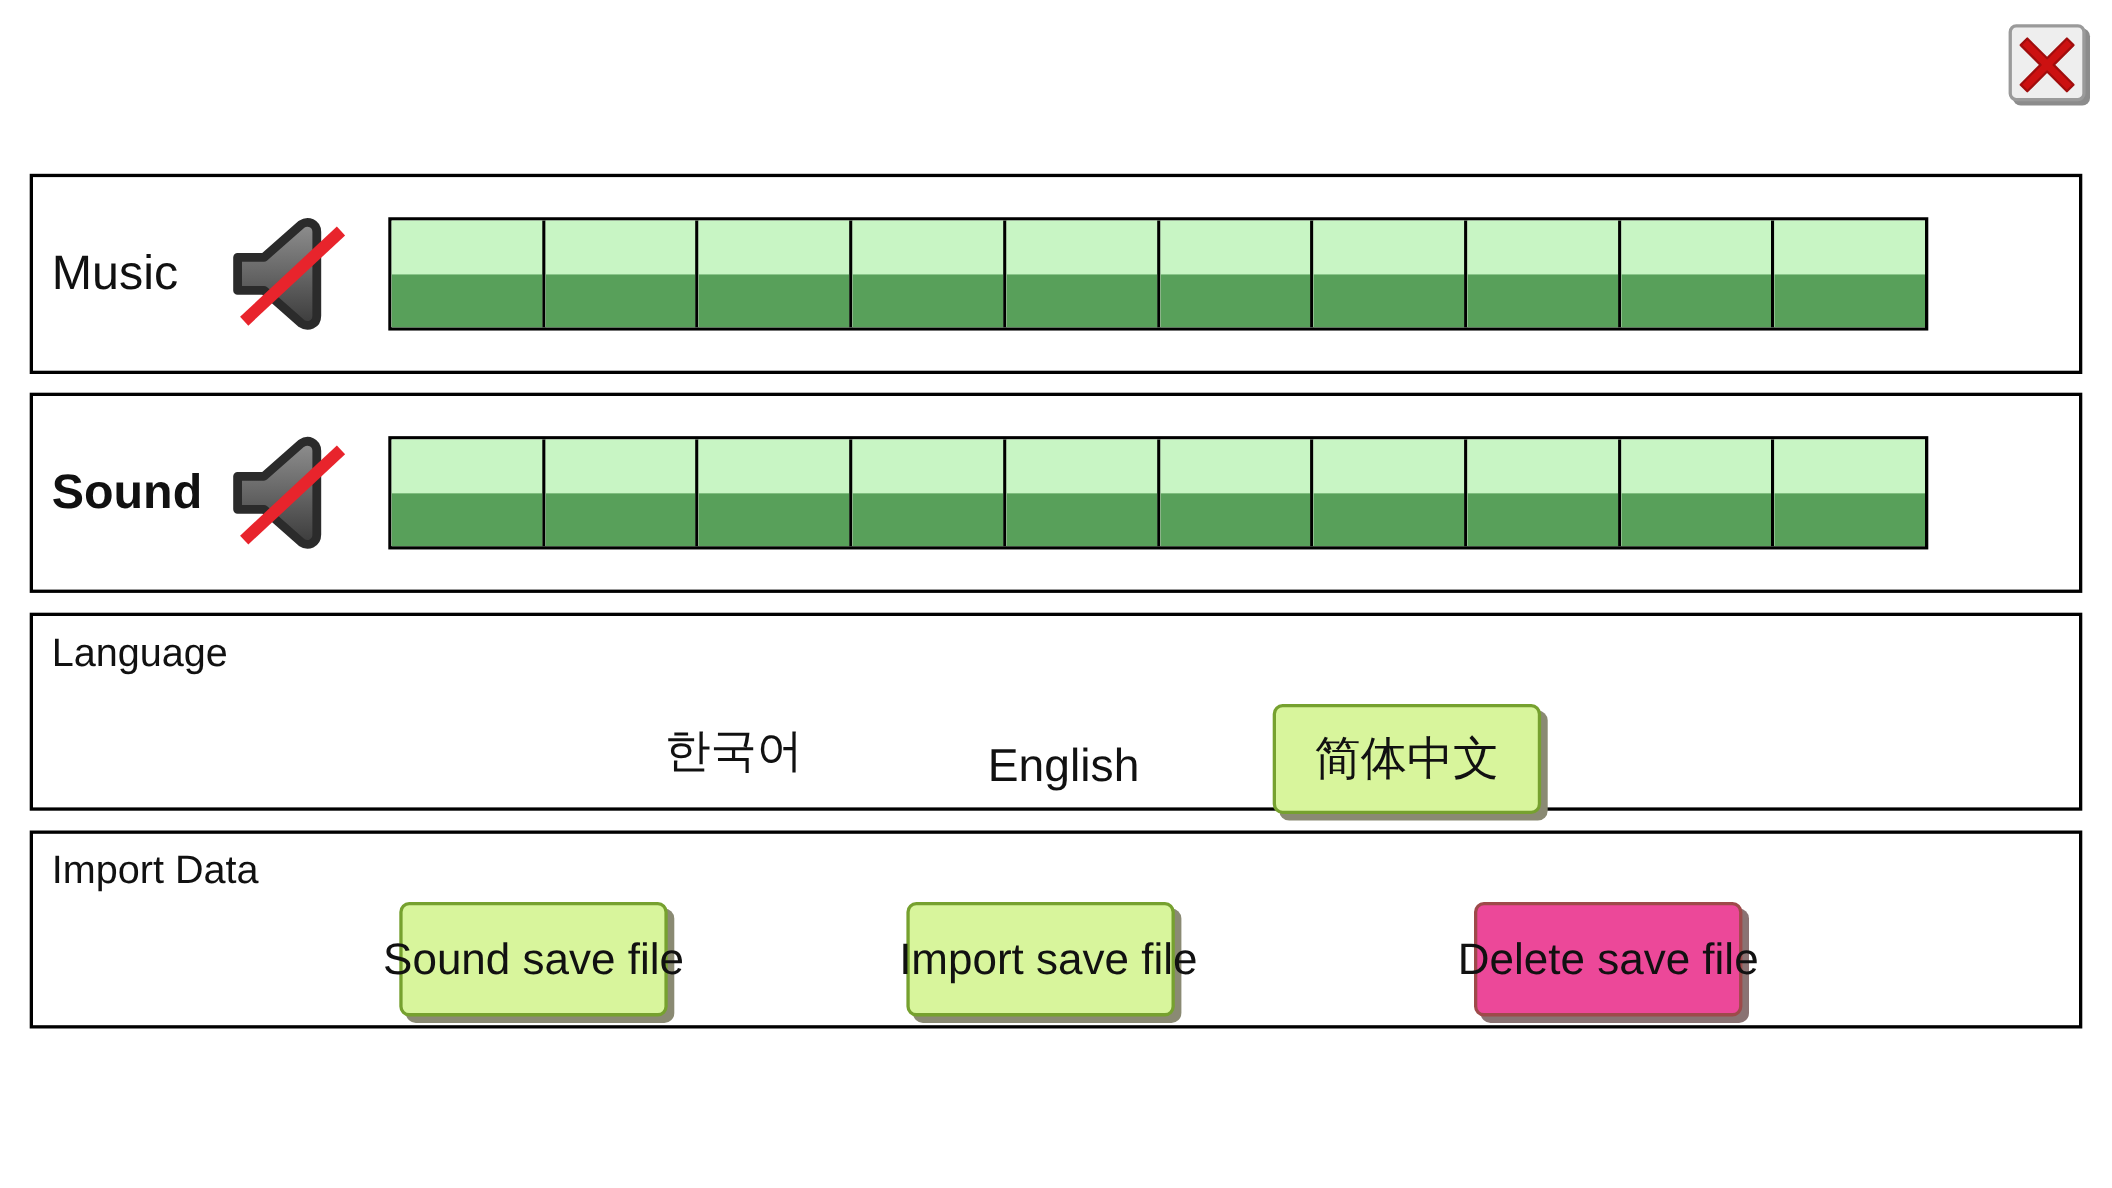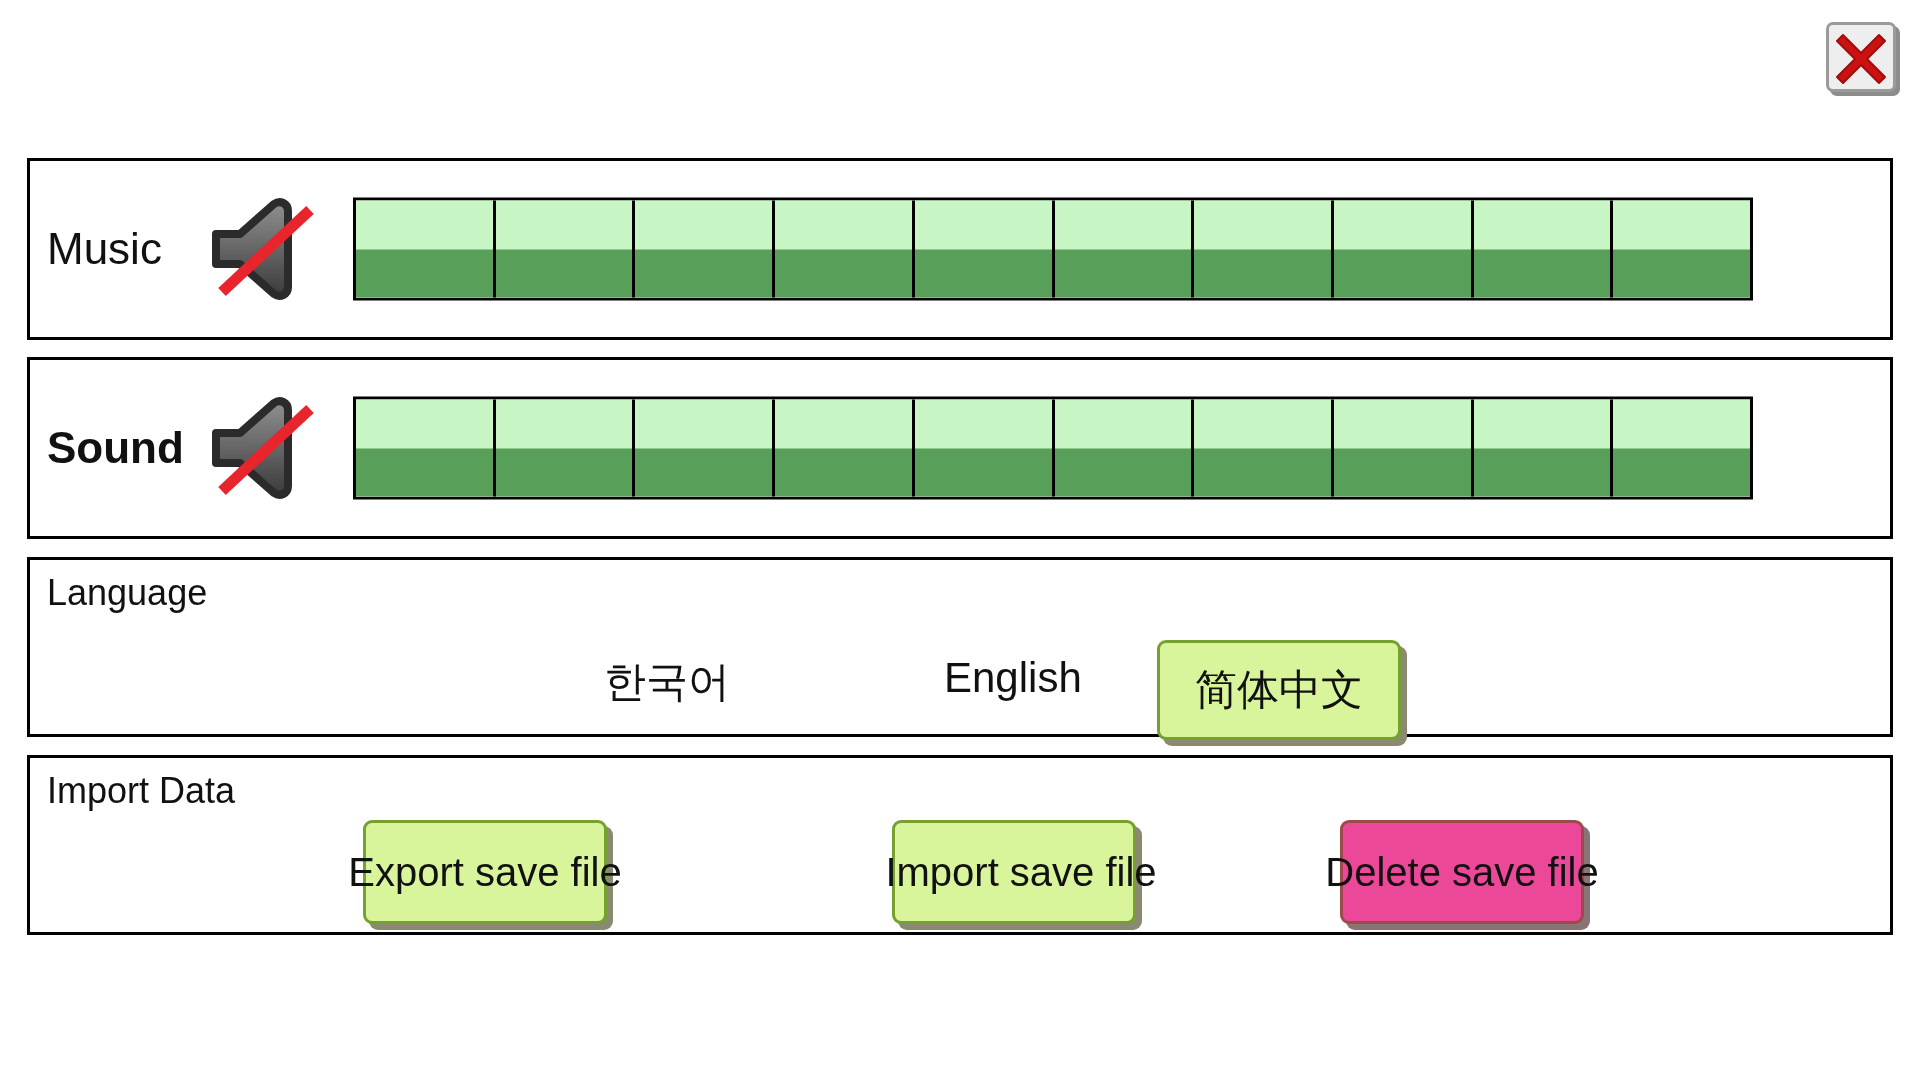"English" #lang-opt-1 { margin-left: 46px -> none; top: 654px -> 672px }
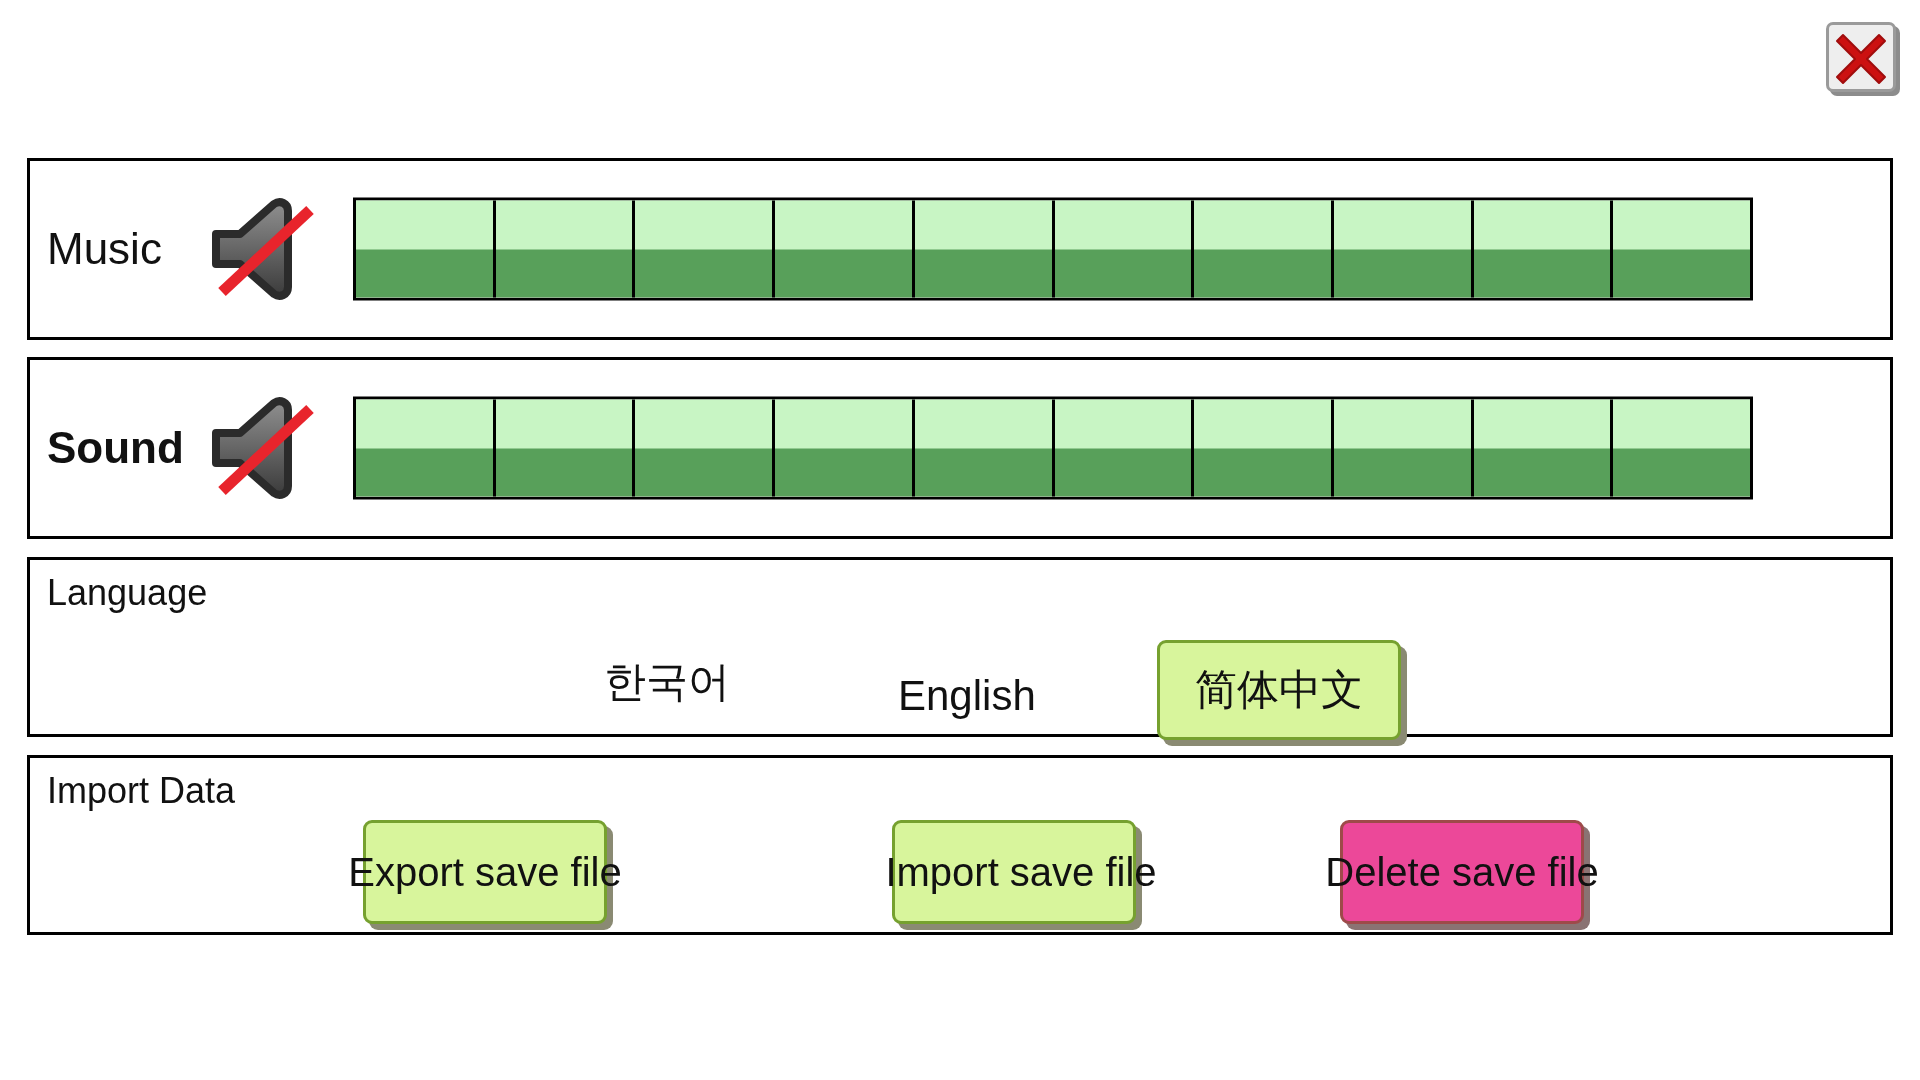"Export save file" div.data-btn { text: Export -> Sound }
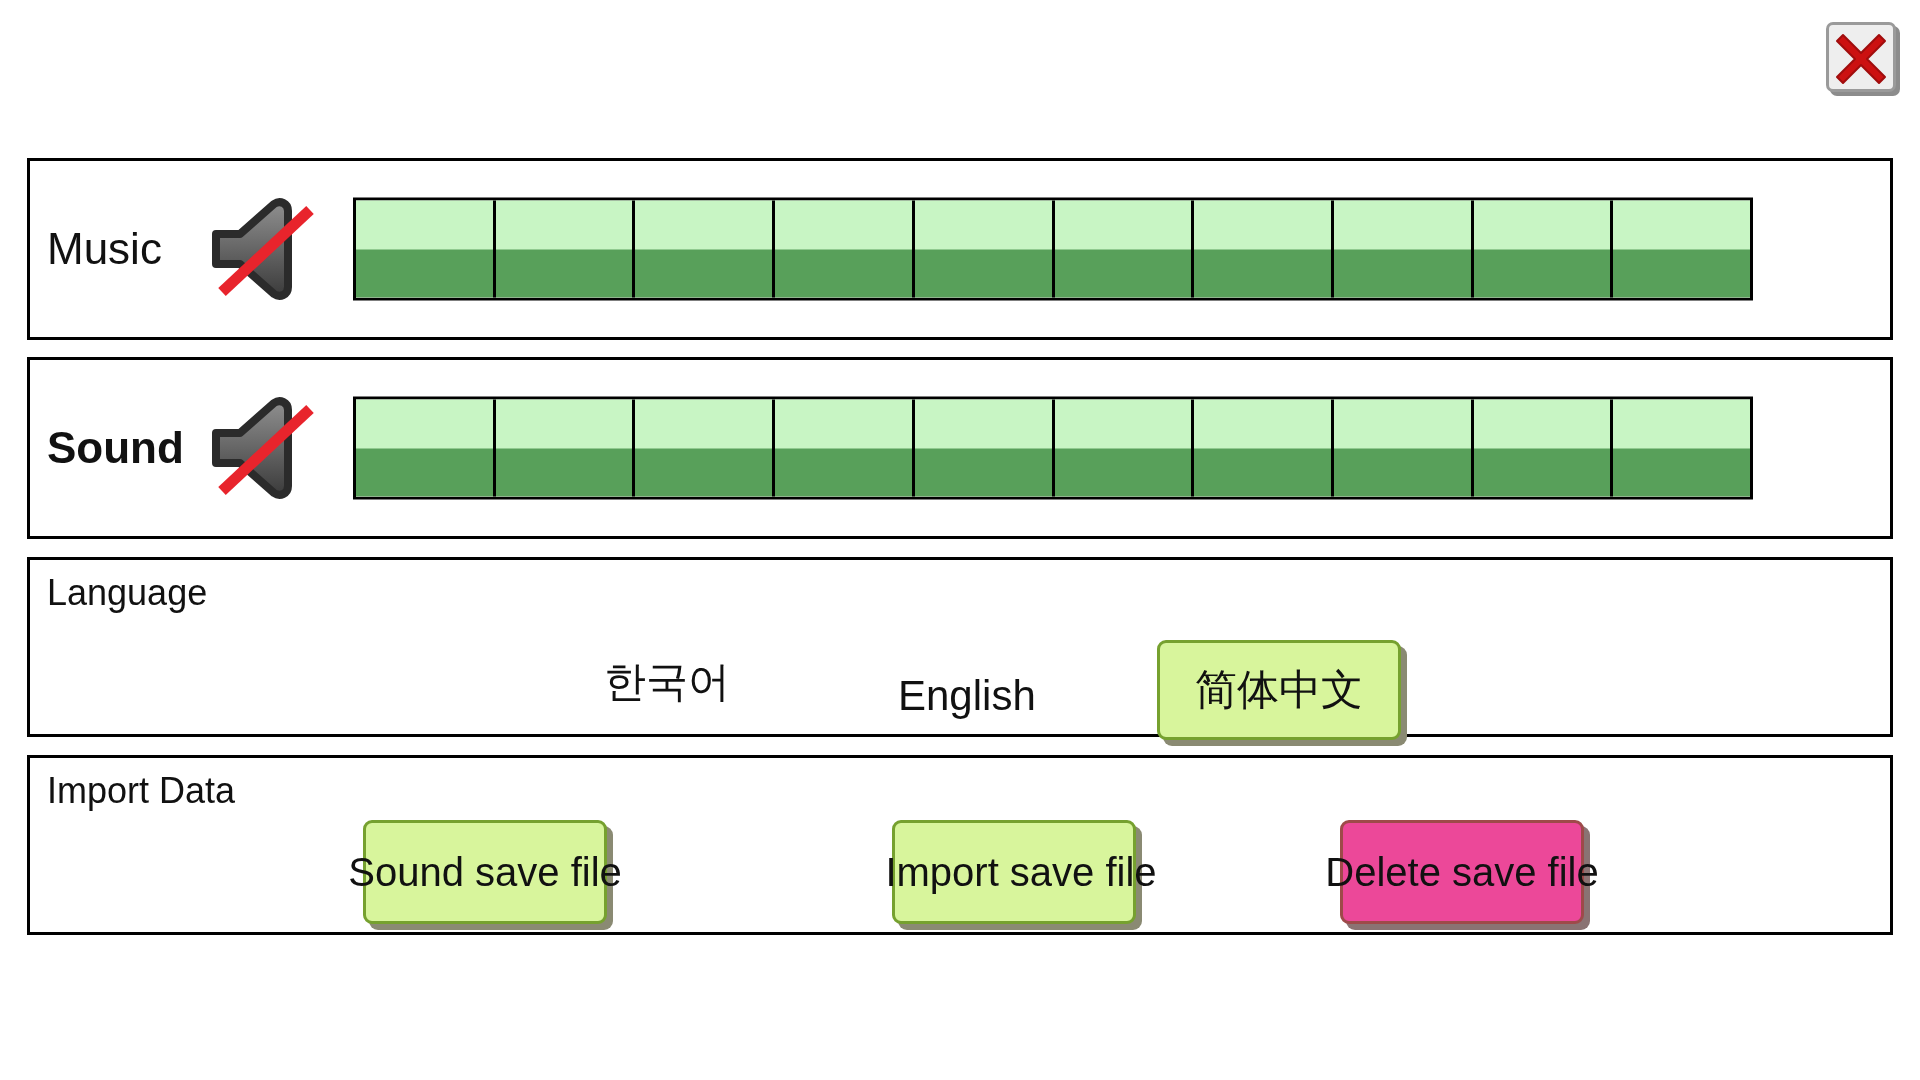"Import save file" #btn-import { left: 892px -> 824px }
